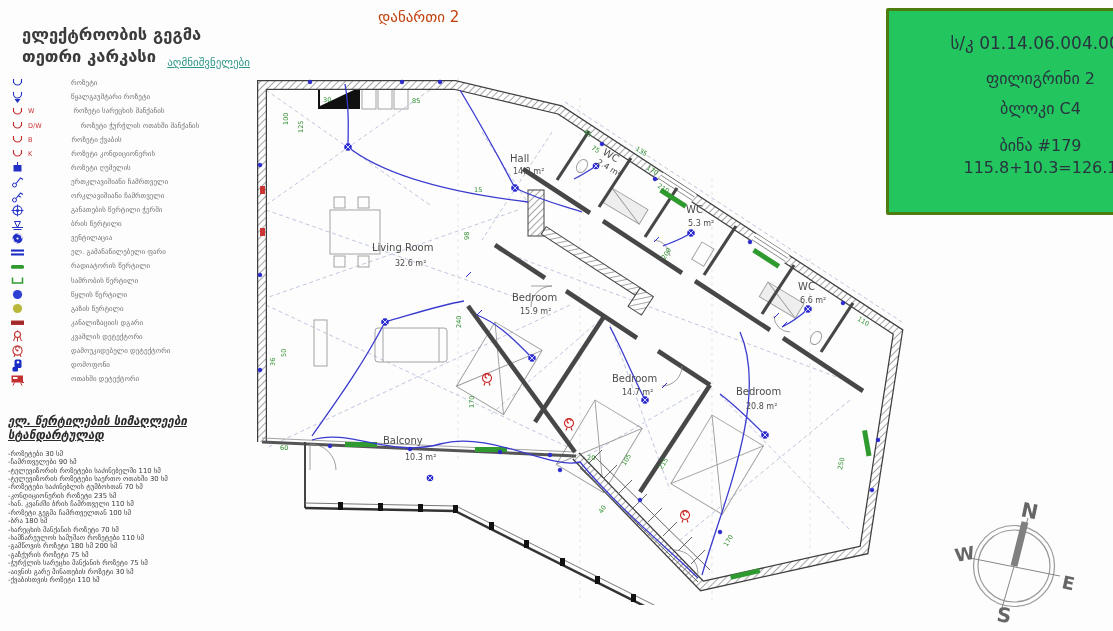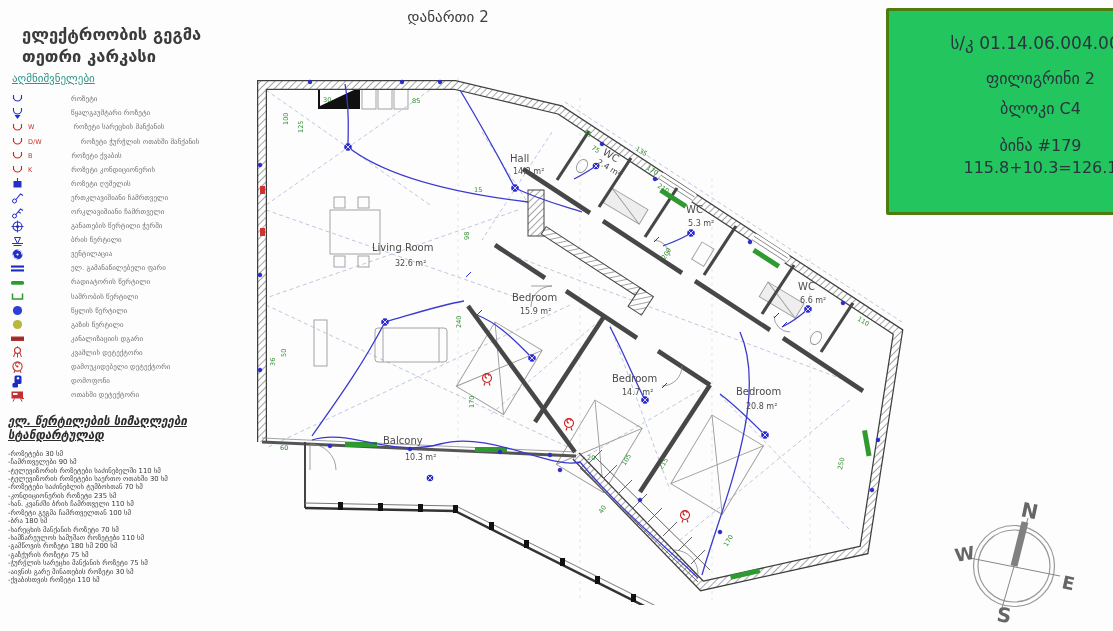"დანართი 2" #annex { color: #404040 -> #c2410c; text-align: center -> none }
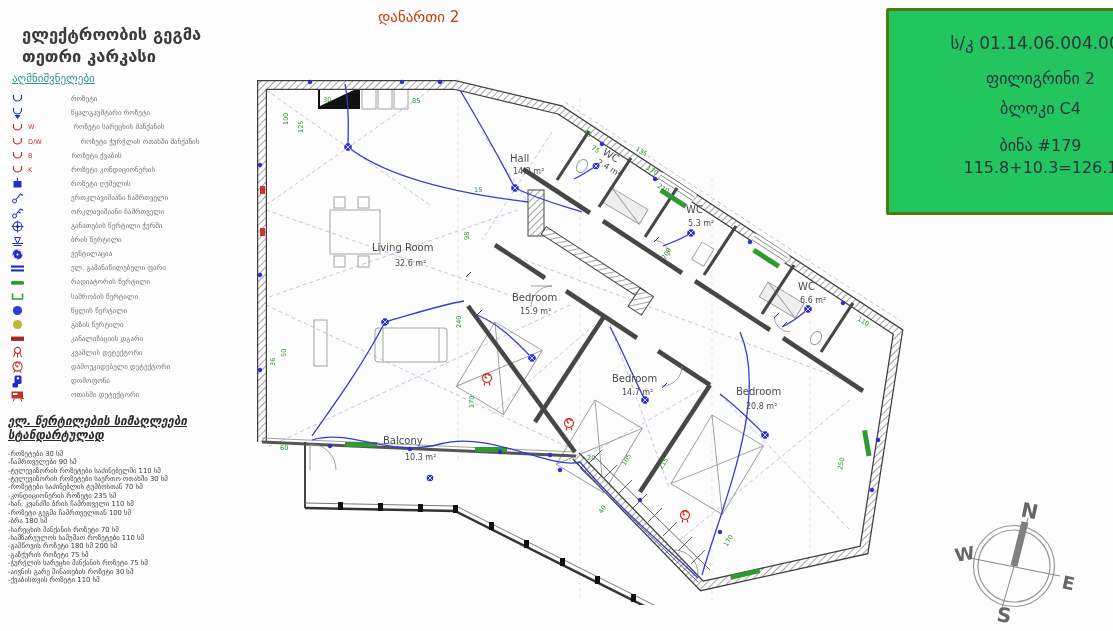"აღმნიშვნელები" #legend { text-align: none -> right; top: 72px -> 56px }
